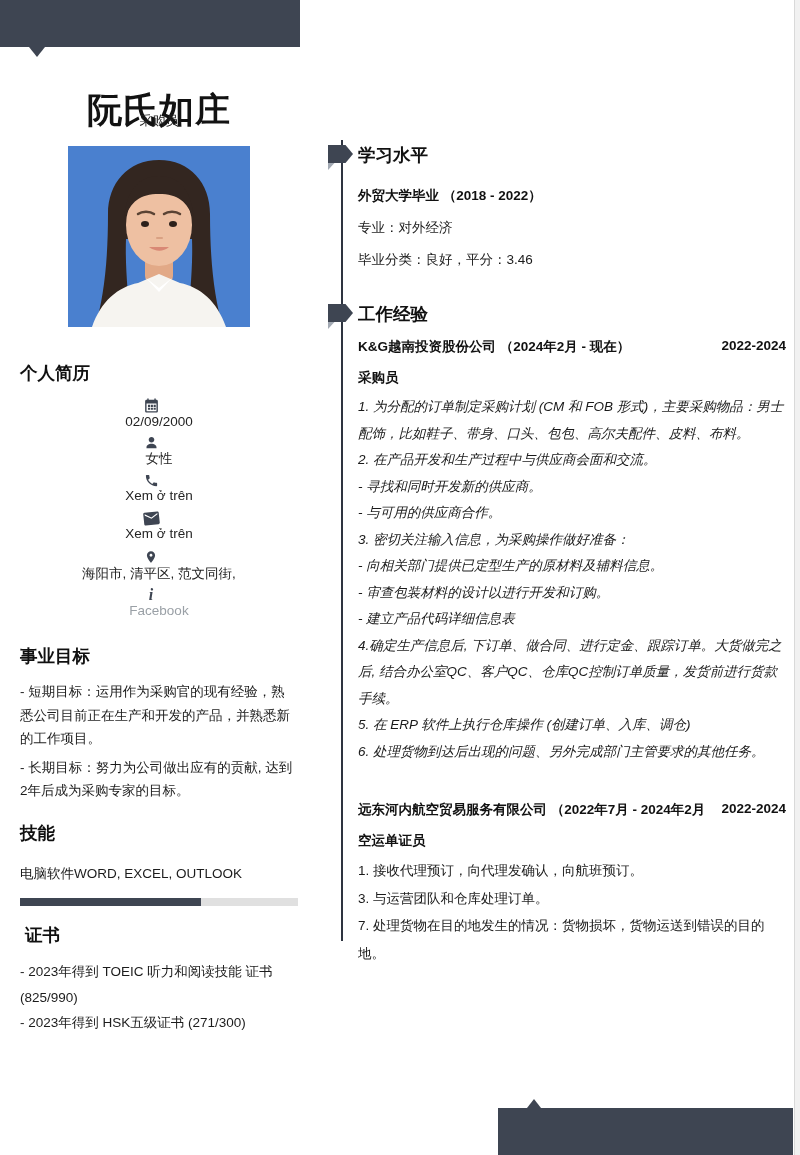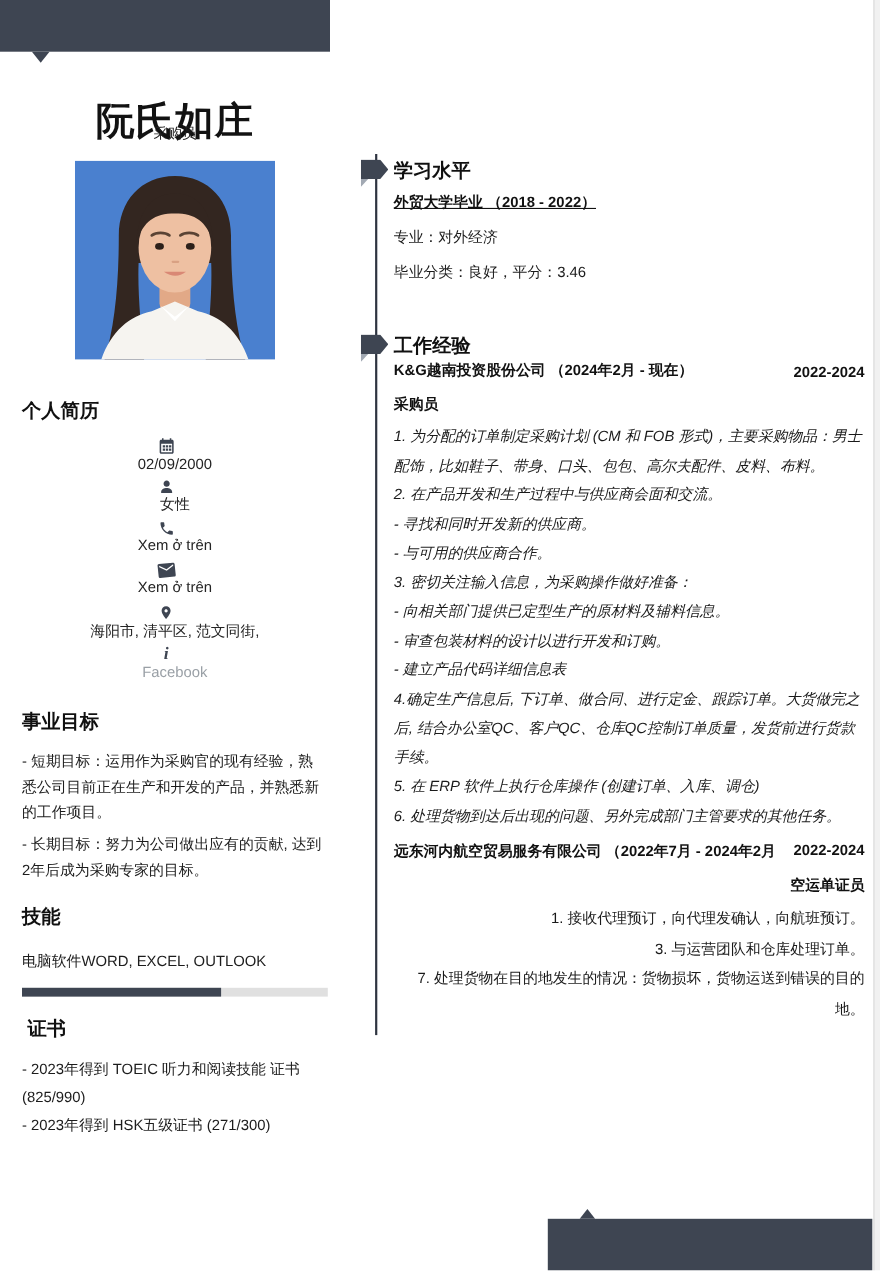"外贸大学毕业 （2018 - 2022）" .edu-school { margin-top: 9px -> 21px; text-decoration: underline -> none }
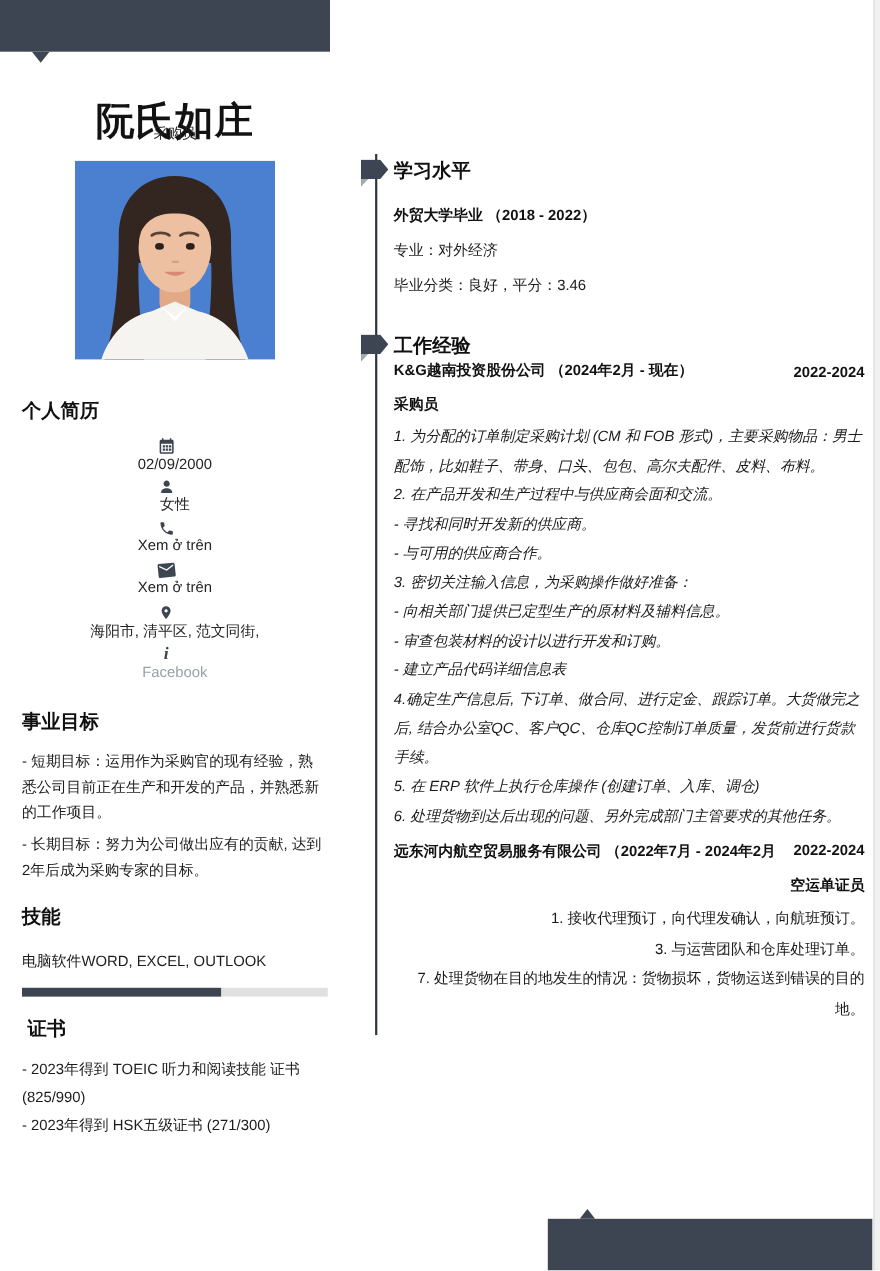"K&G越南投资股份公司 （2024年2月 - 现在）" .job1 .job-head { align-items: flex-end -> none; margin-top: 3px -> 13px }
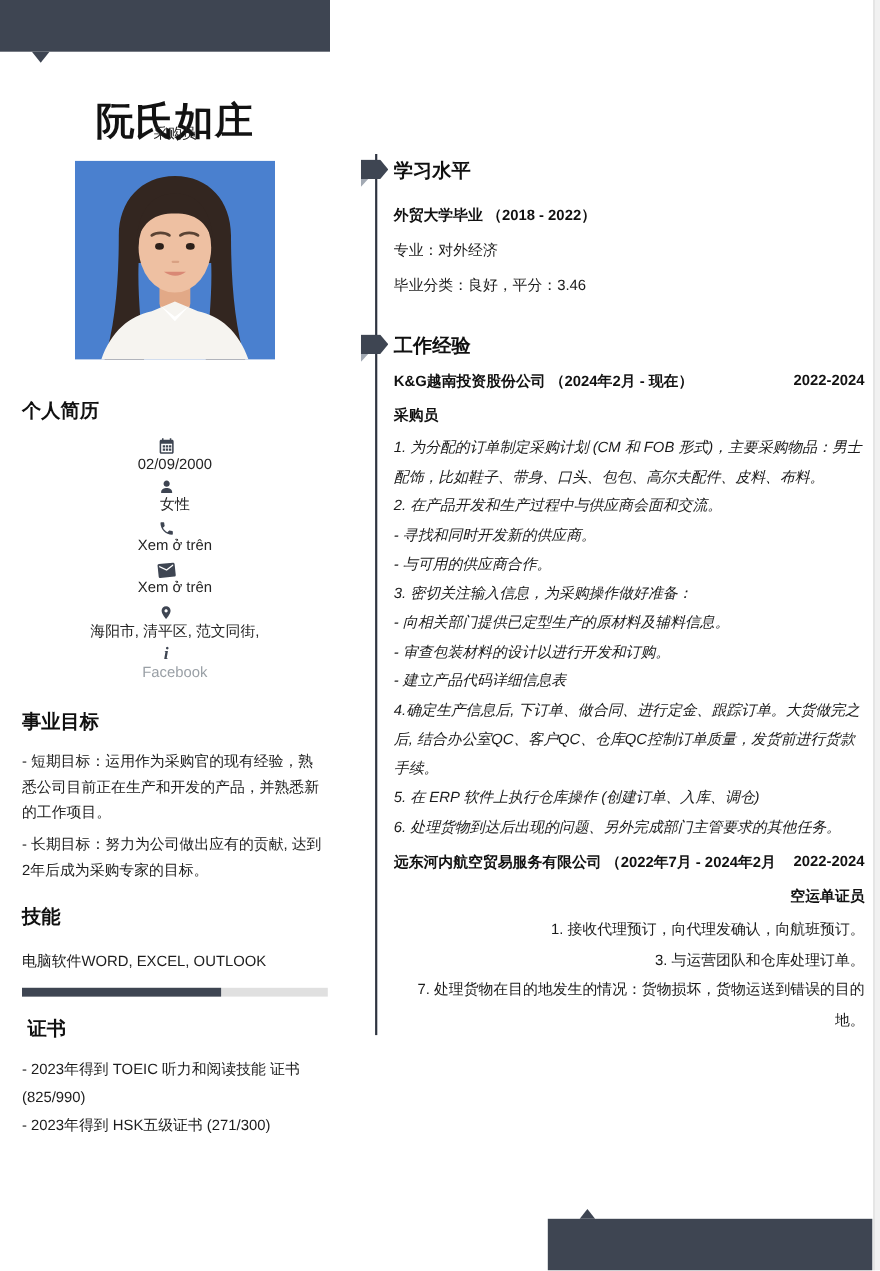"远东河内航空贸易服务有限公司 （2022年7月 - 2024年2月" .job2 { margin-top: 10px -> 36px; text-align: right -> none }
